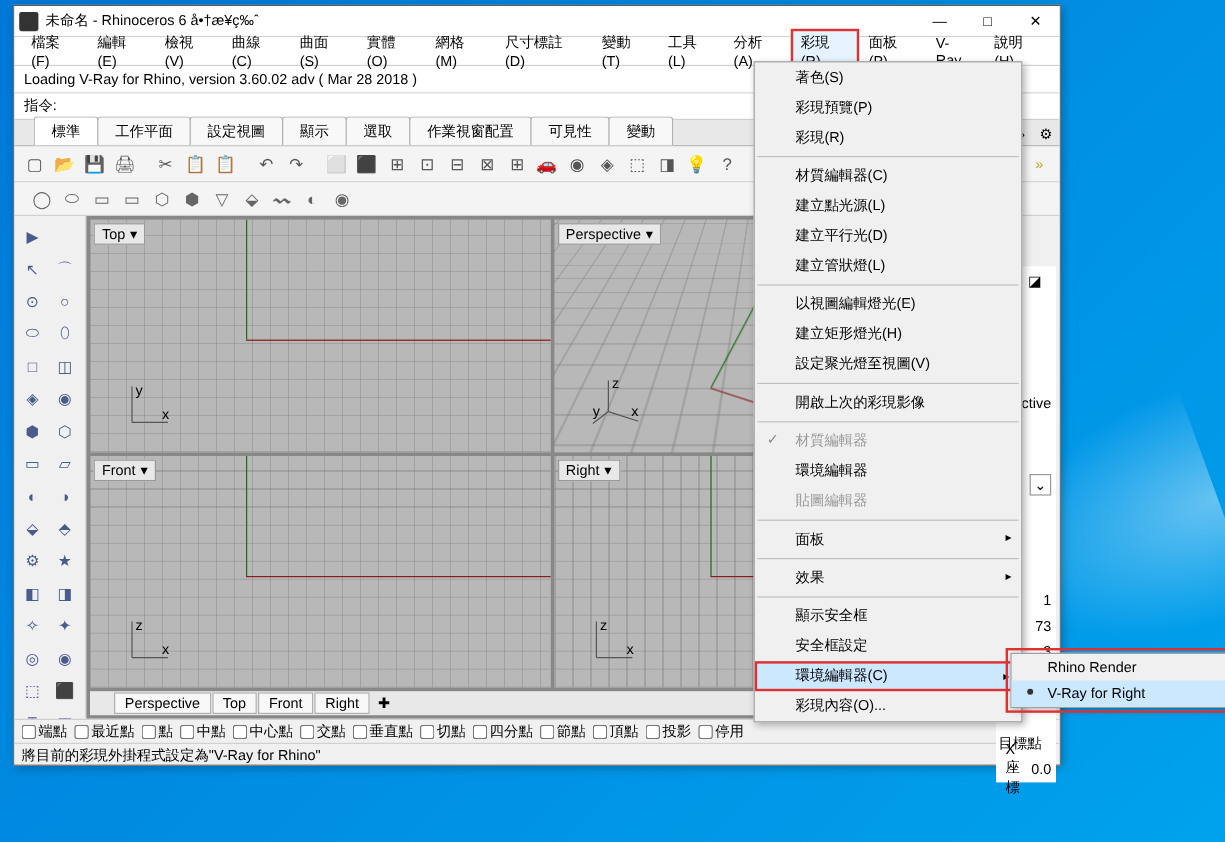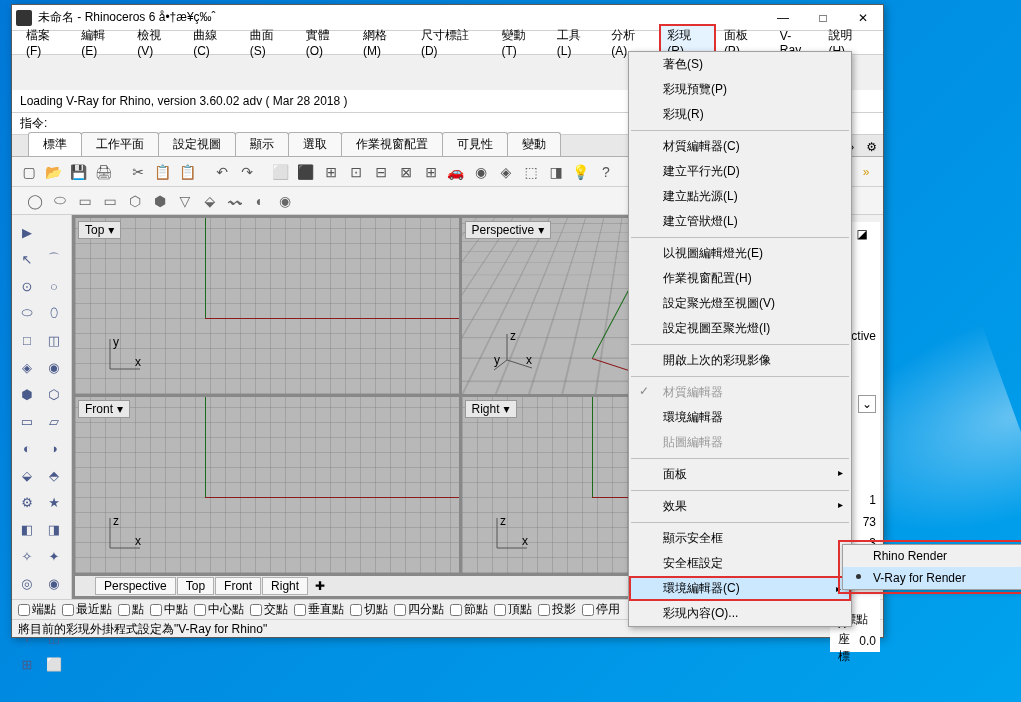"Loading V-Ray for Rhino, version" .status-area { margin-top: 35px -> none }
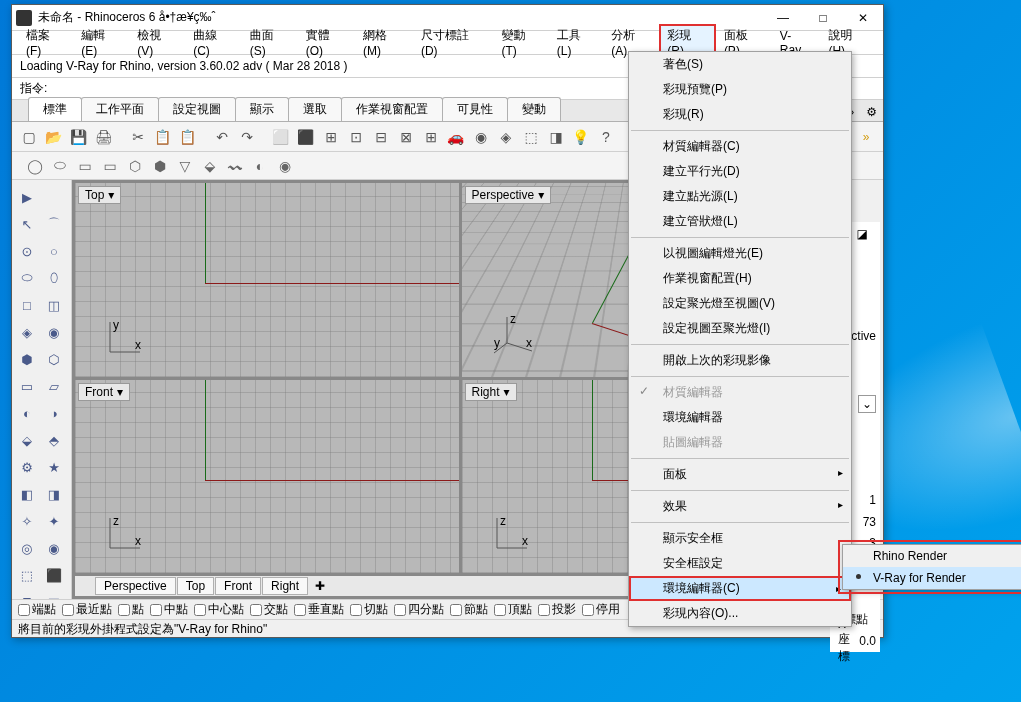"建立平行光(D)" div.dd-item { order: before "建立點光源(L)" -> after "建立點光源(L)" }
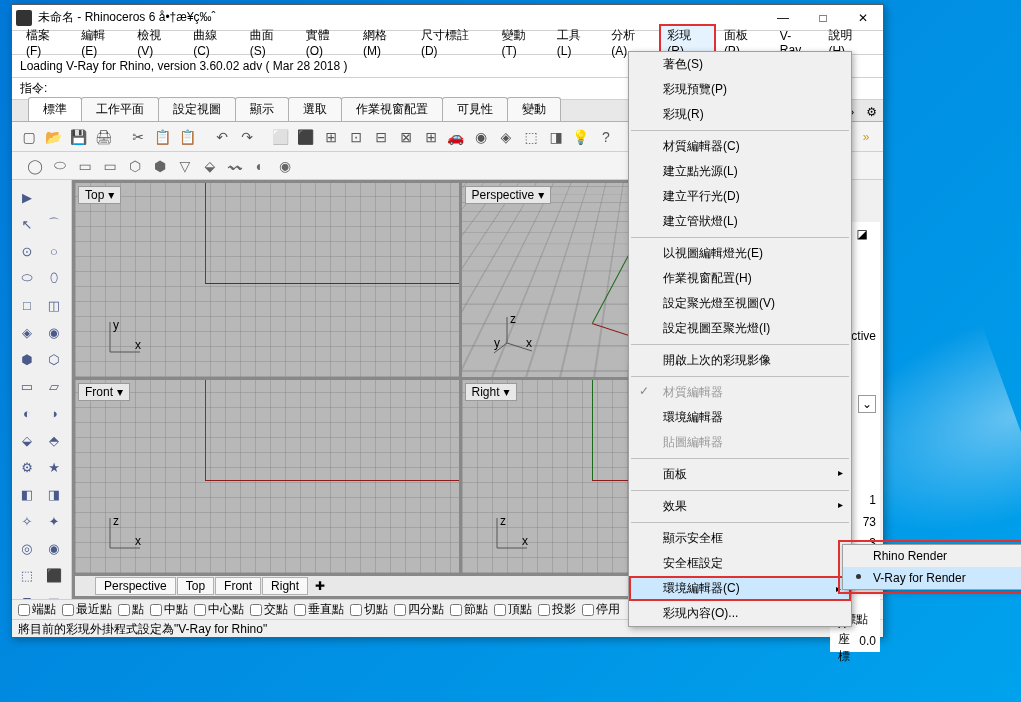"作業視窗配置(H)" span { text: 作業視窗配置 -> 建立矩形燈光 }
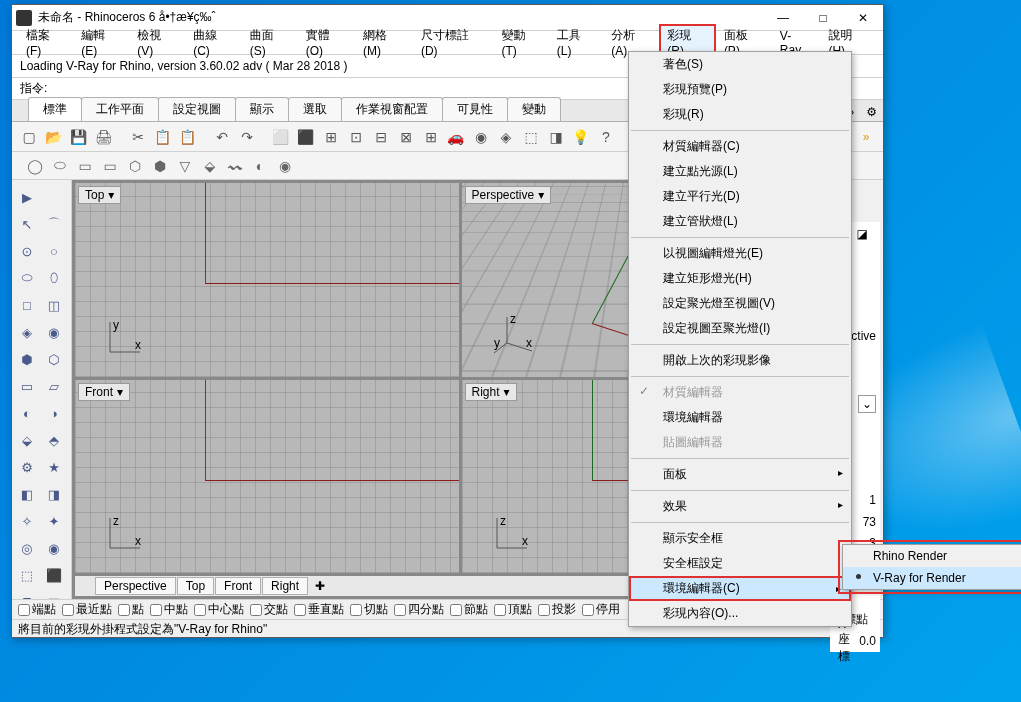"設定視圖至聚光燈(I)" div.dd-item { html: <div><span>設定視圖至聚光燈(I)</span></div> -> none }
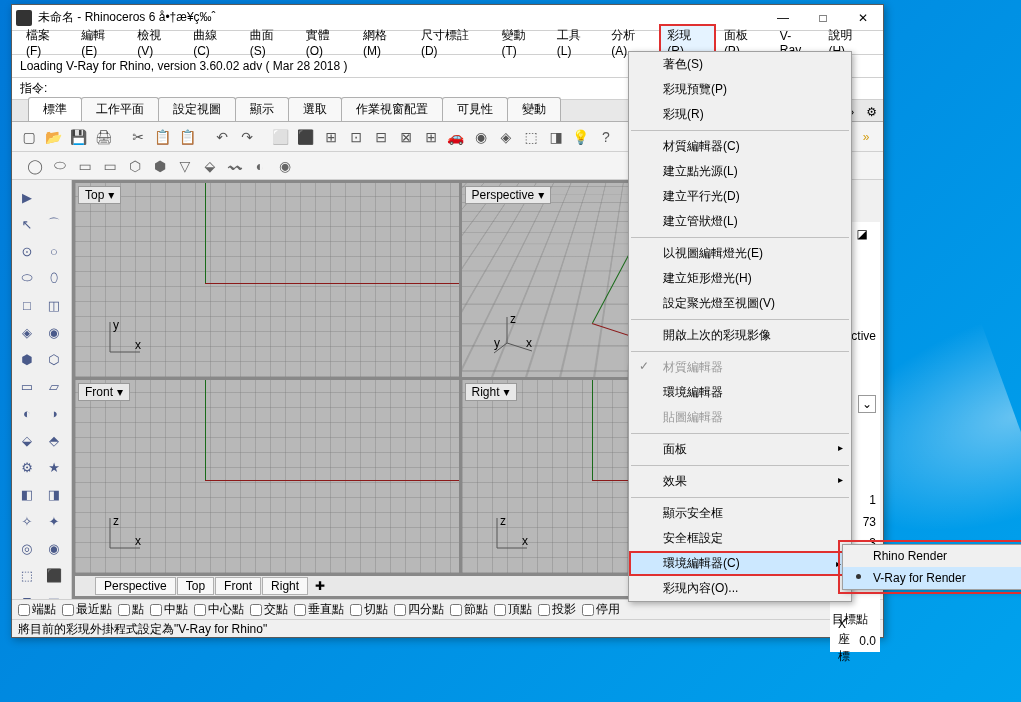"V-Ray for Render" span { text: Render -> Right }
